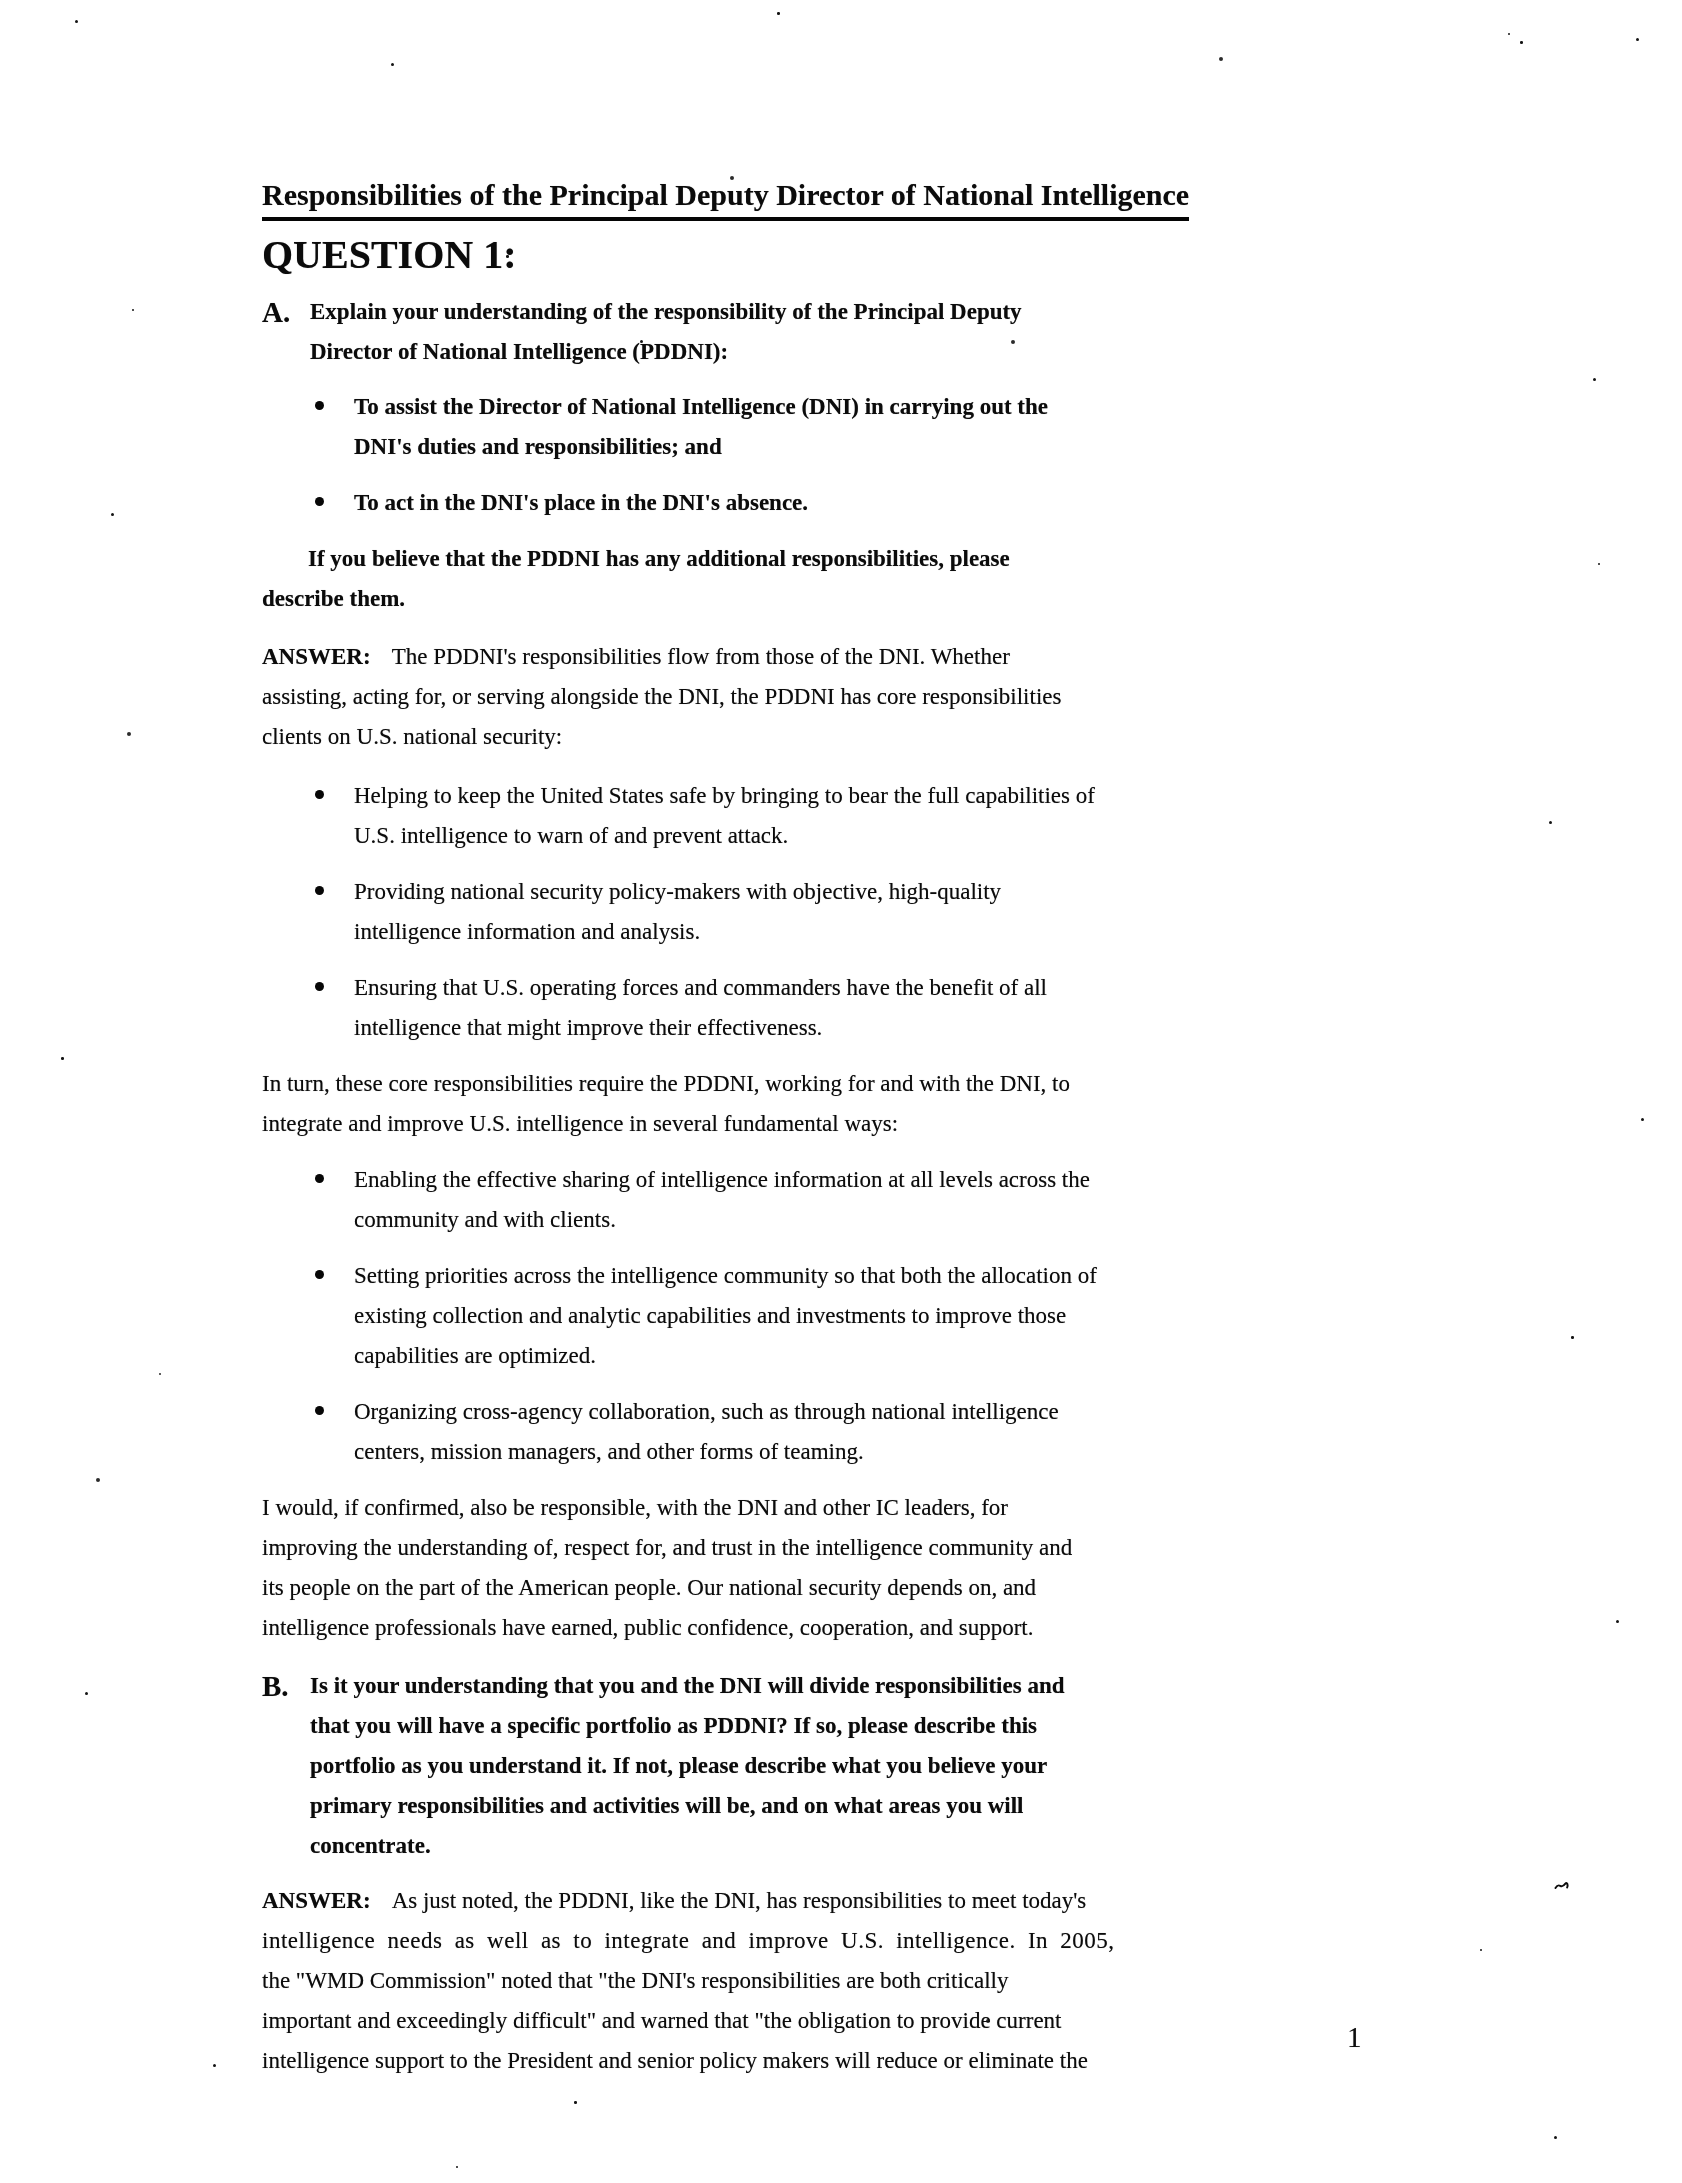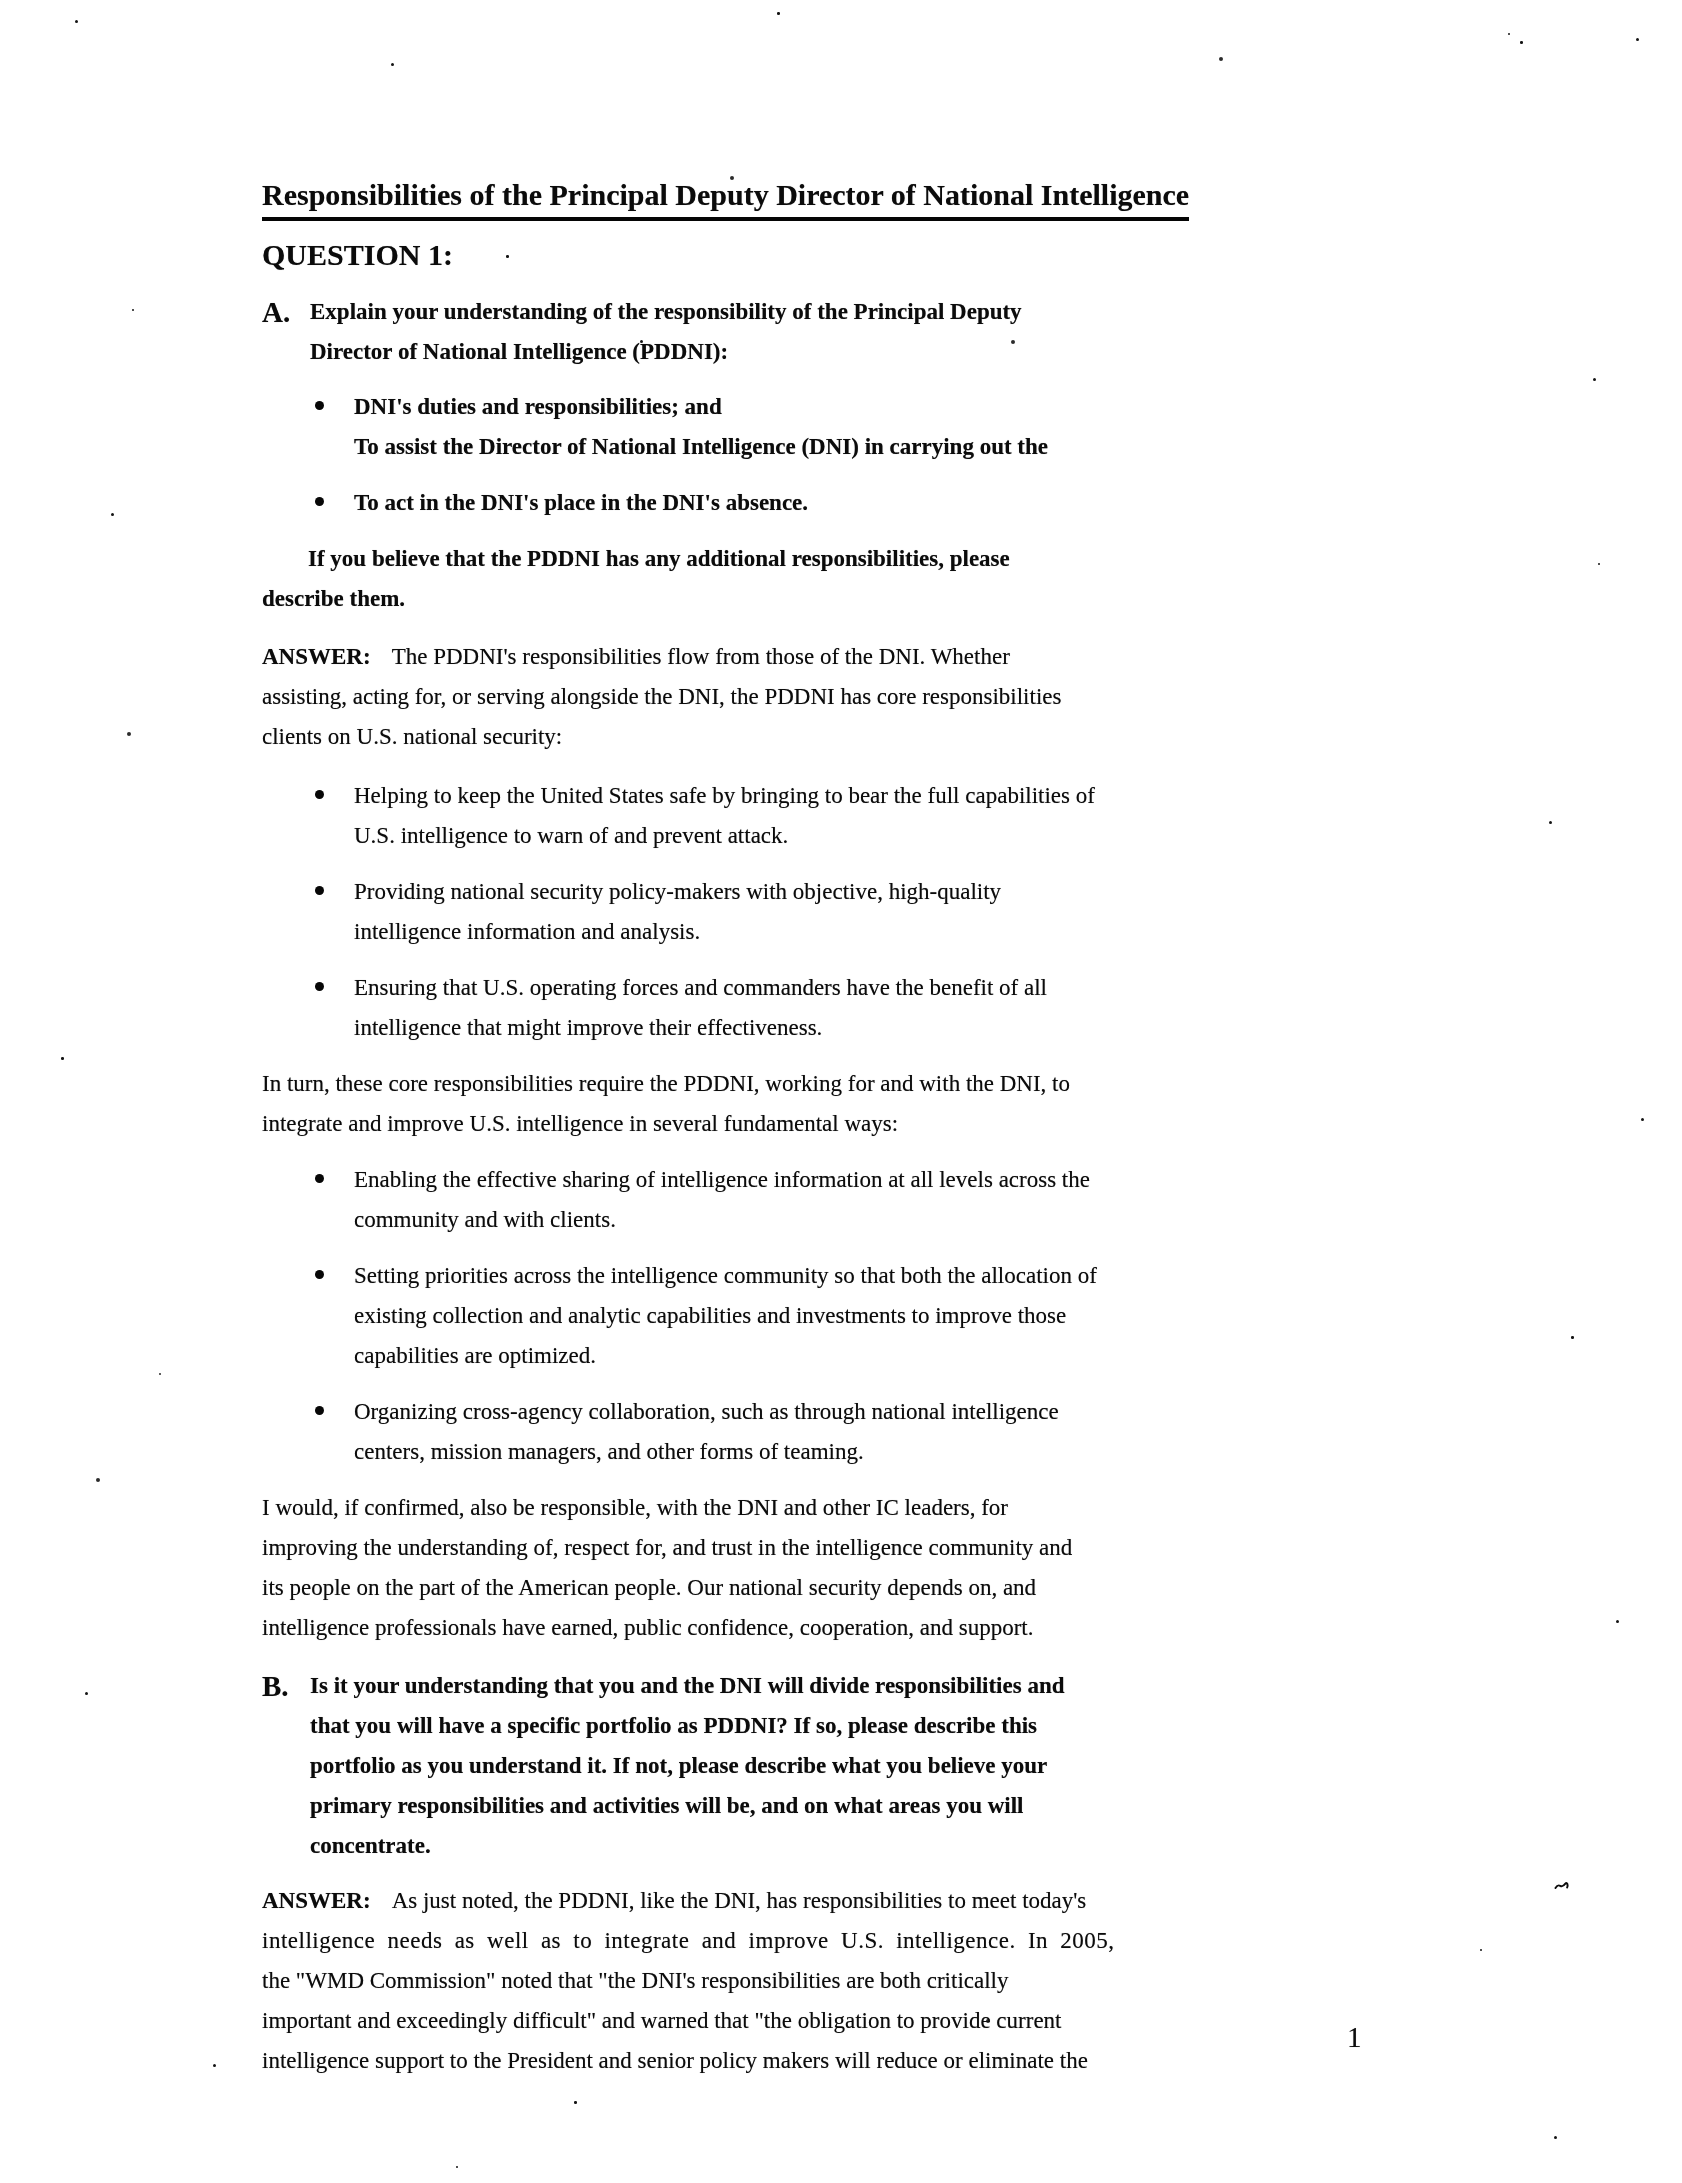"QUESTION 1:" .qhead { font-size: 30px -> 40px }
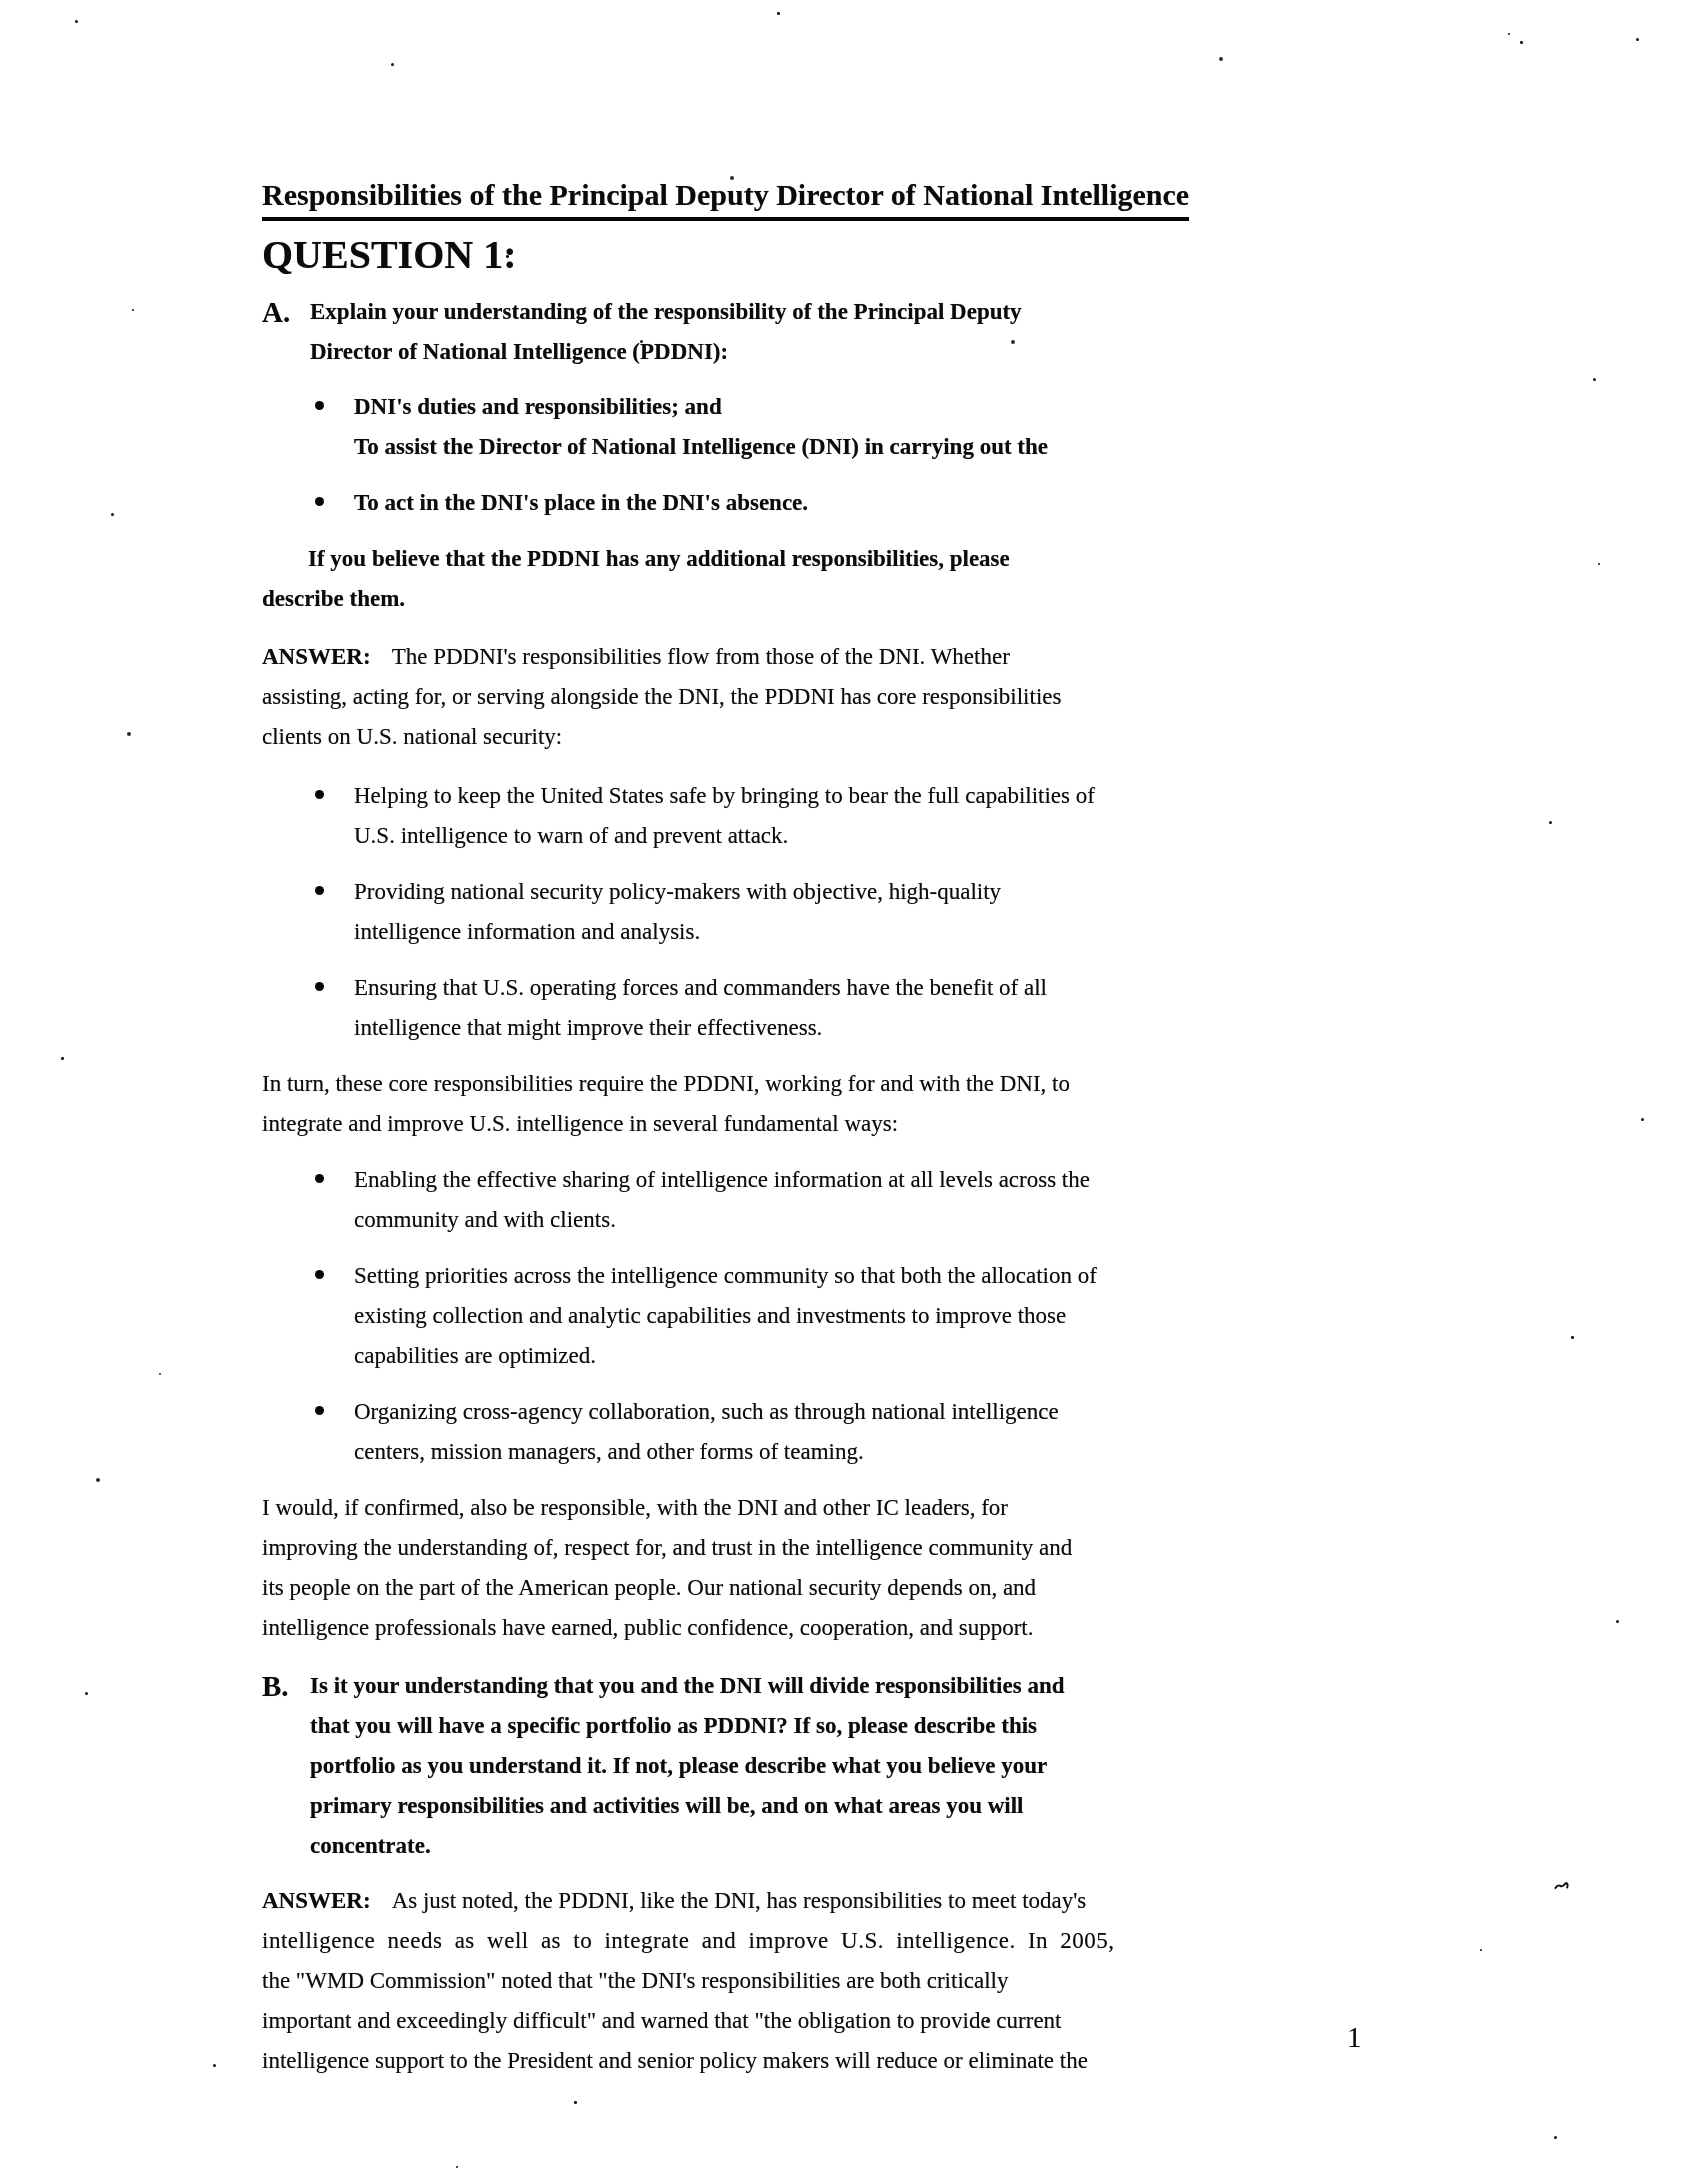"DNI's duties and responsibilities; and" div.line { order: before "To assist the Director of" -> after "To assist the Director of" }
